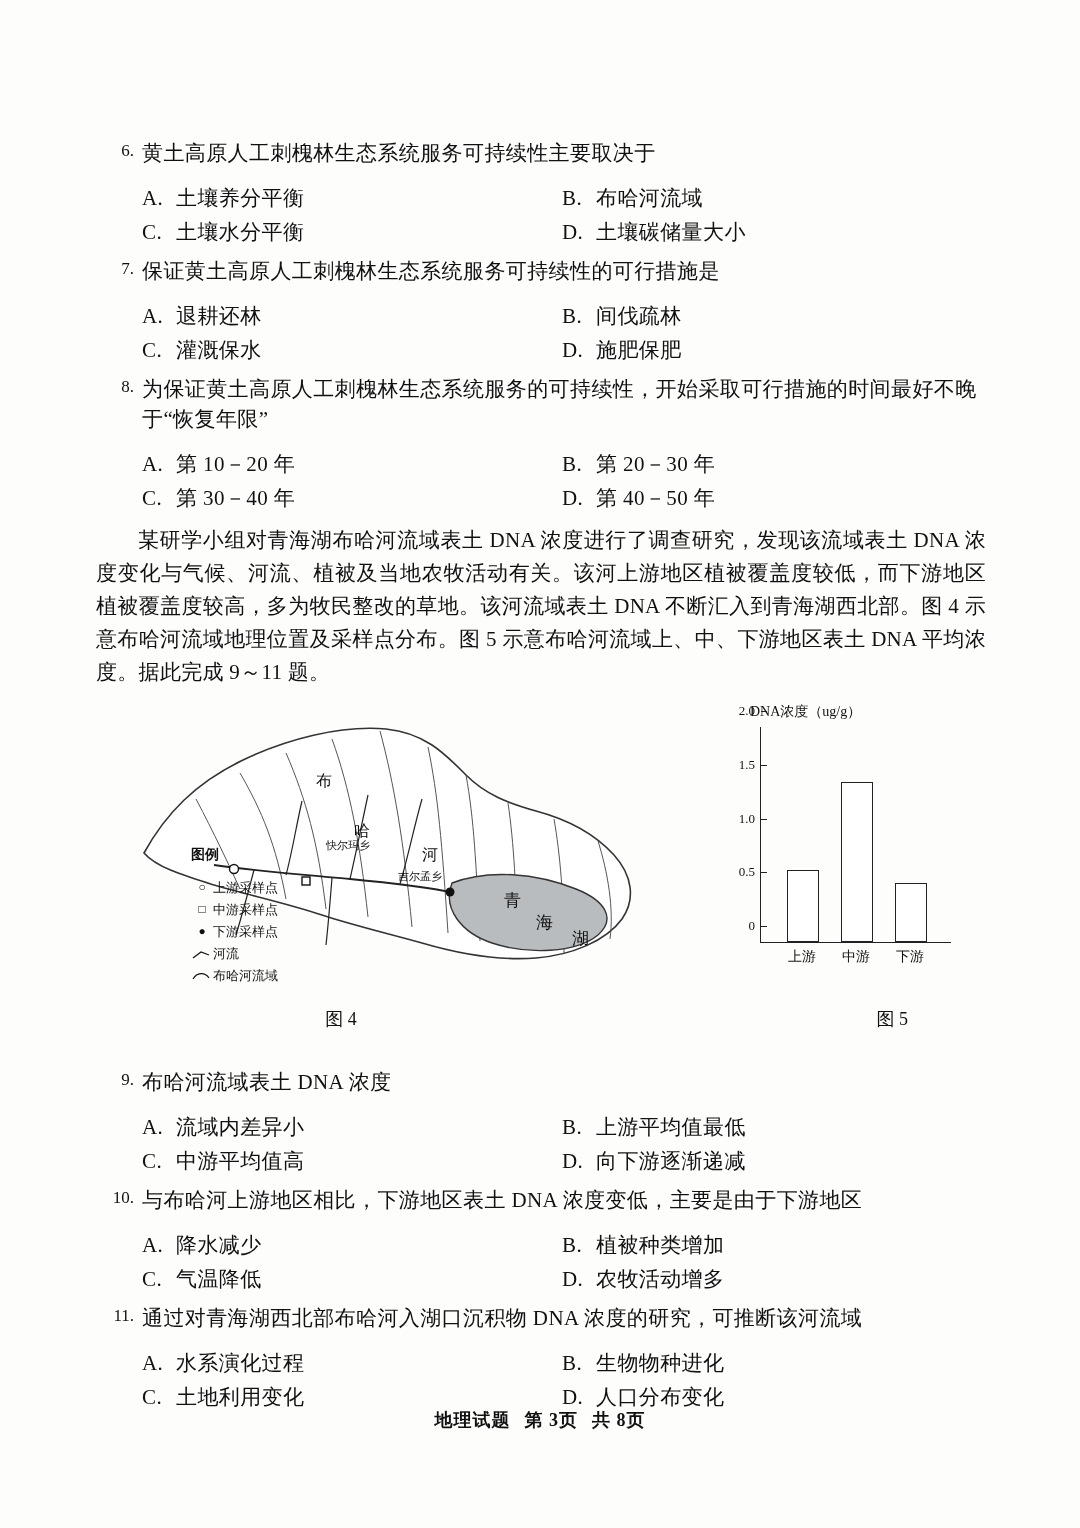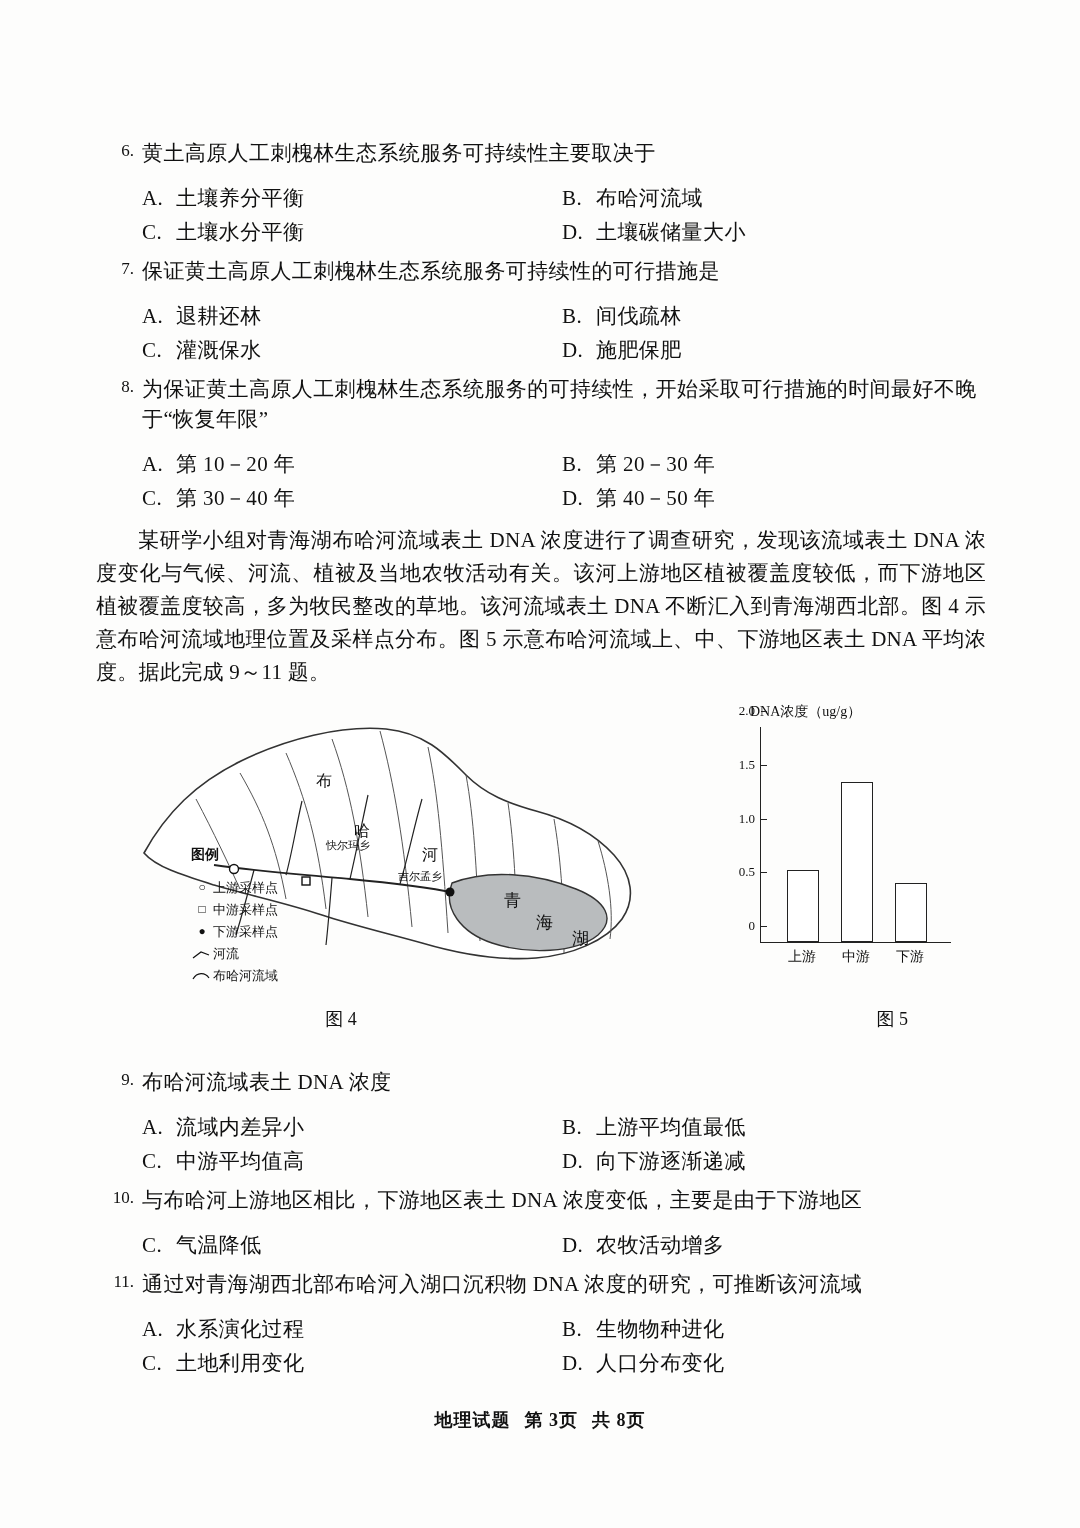"A. 降水减少" div.opt-row { html: none -> <div> <div><span>A.</span><span>降水减少</span></div> <div><span>B.</span><span>植被种类增加</span></div> </div> }
